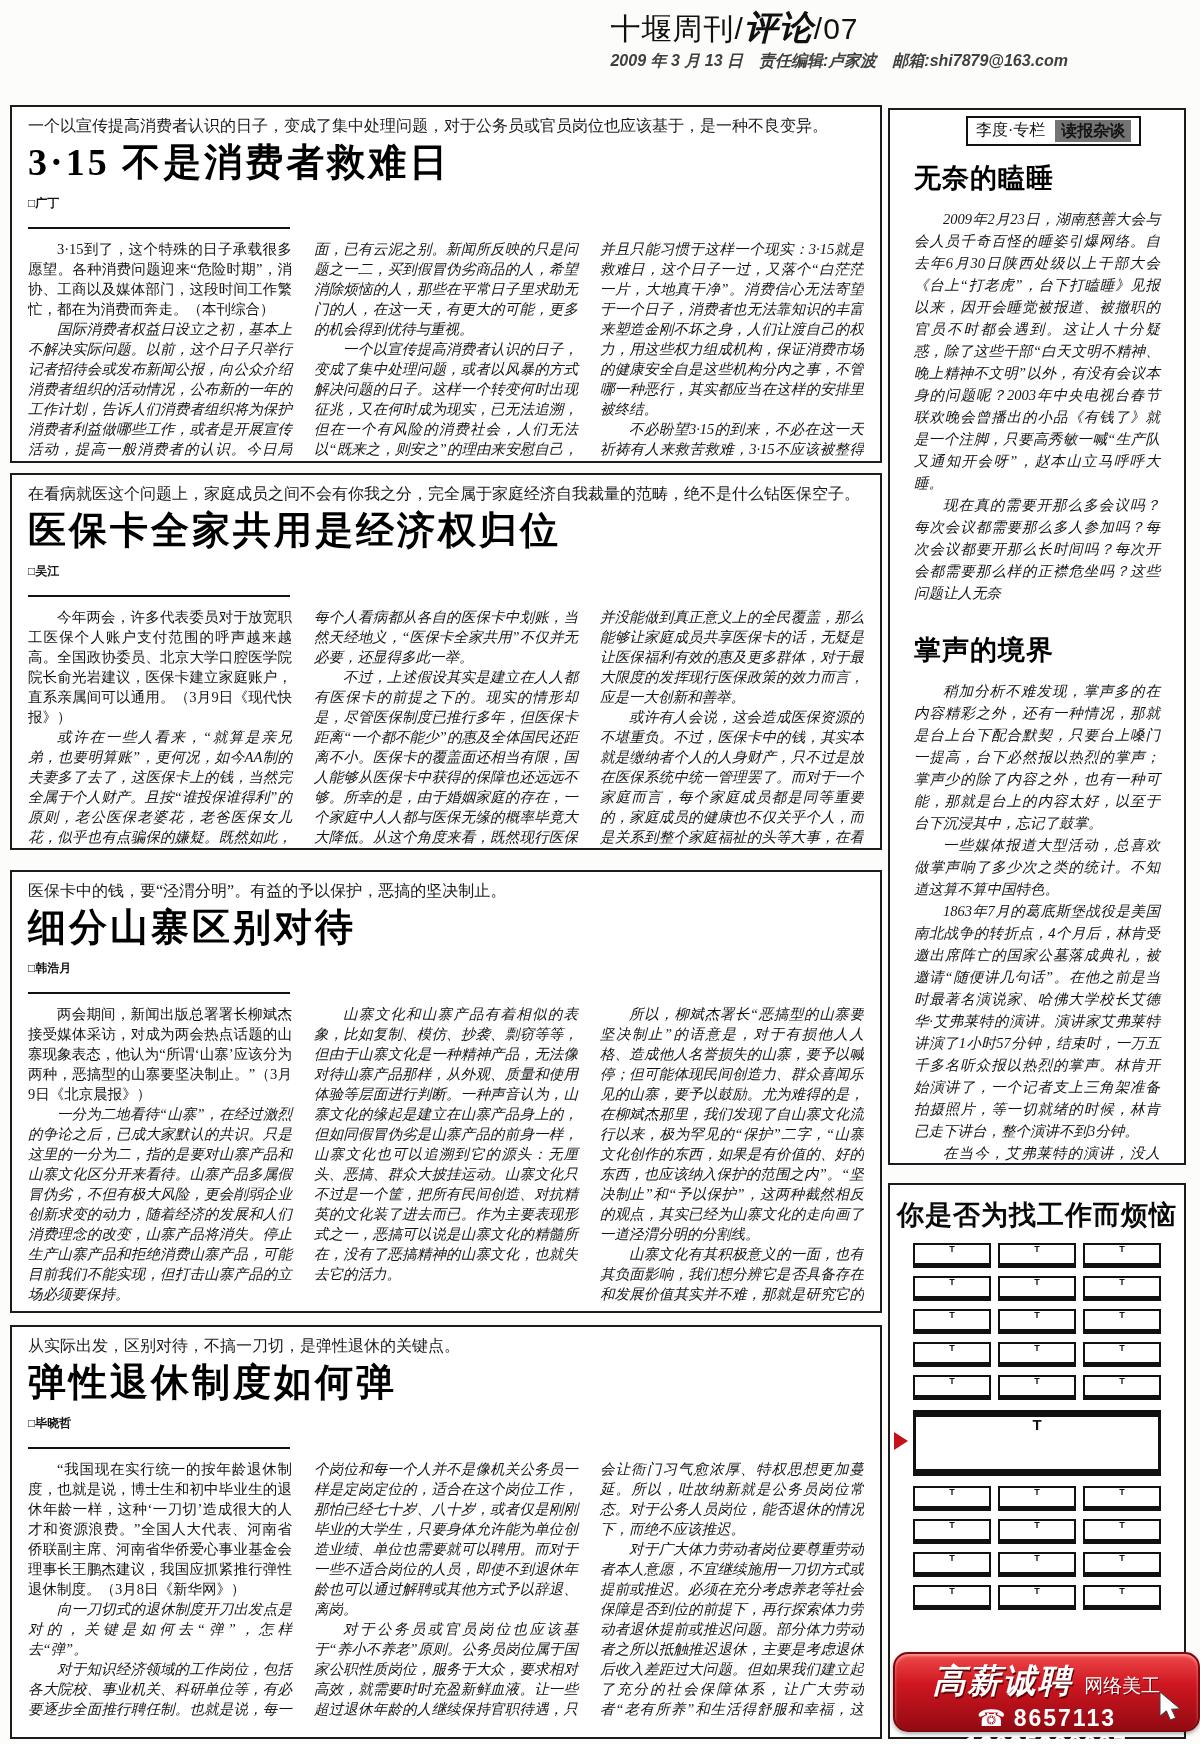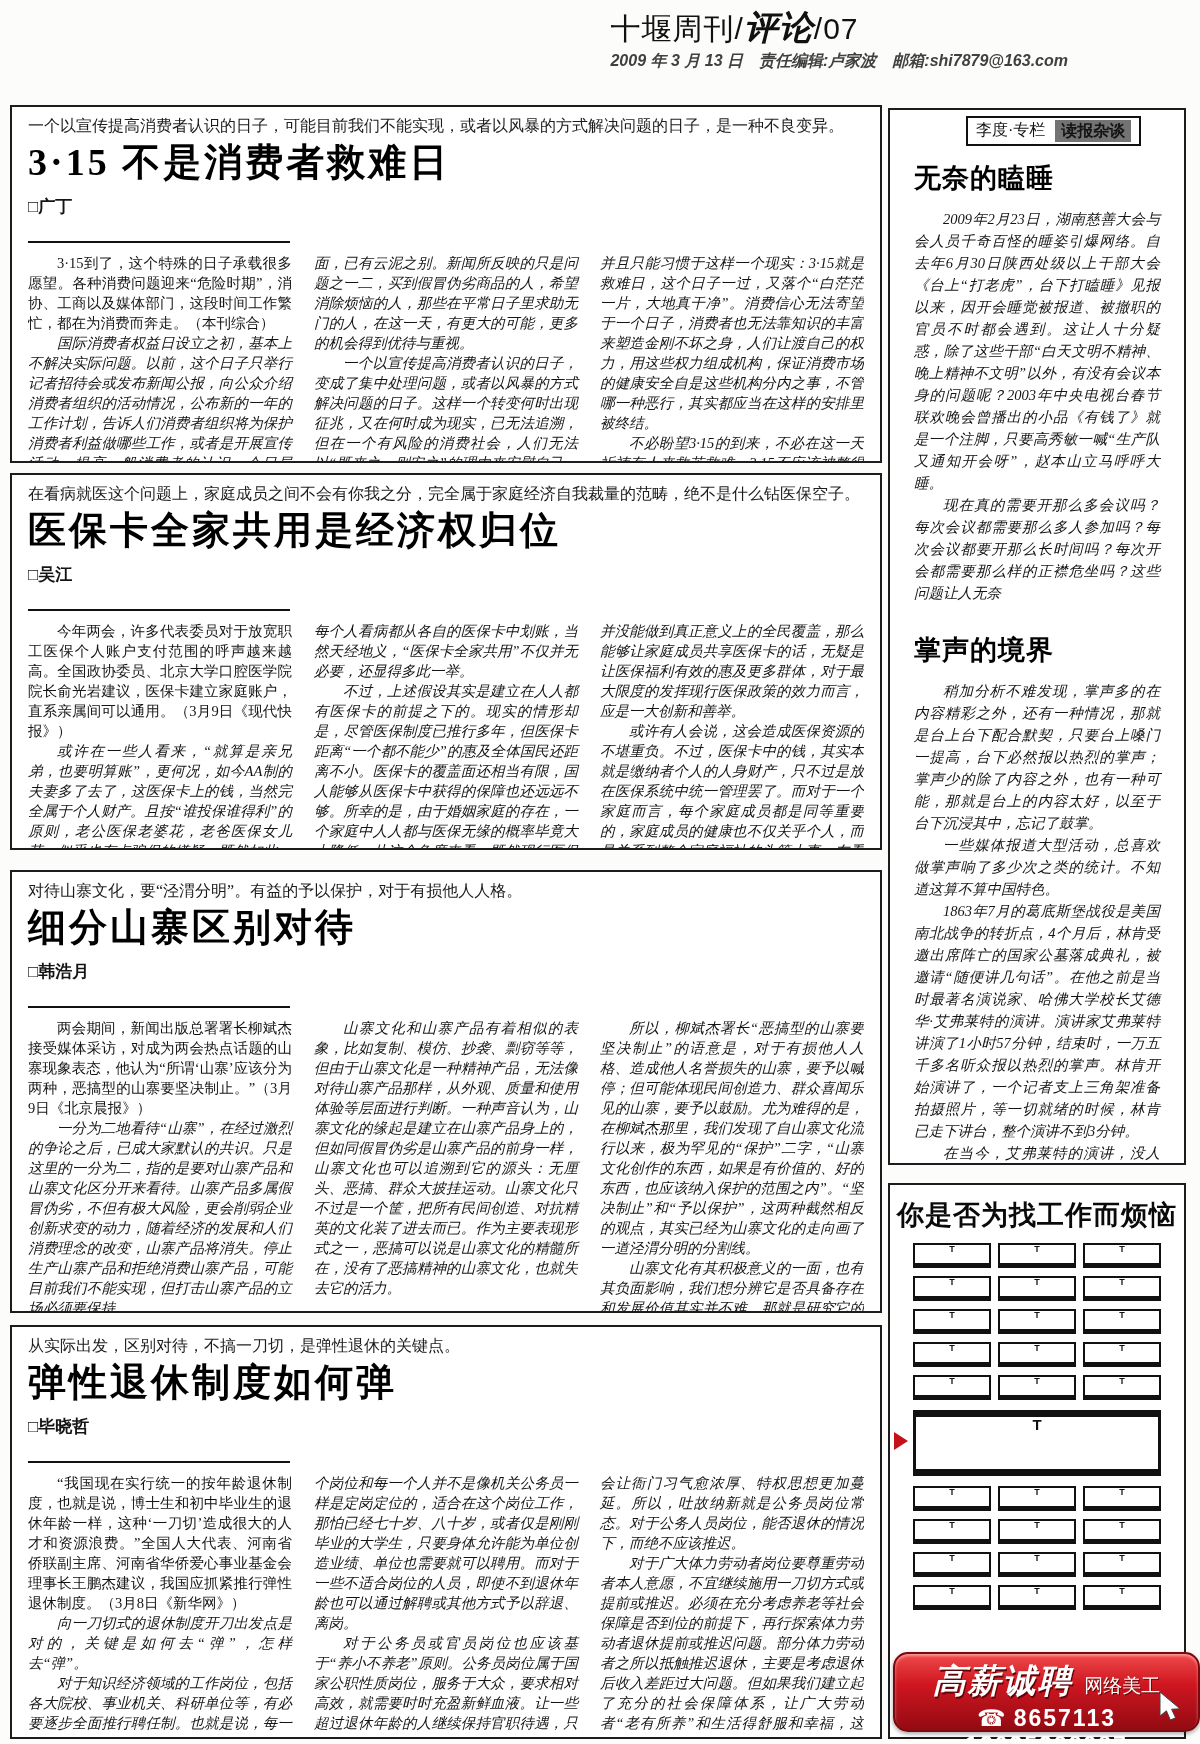"一个以宣传提高消费者认识的日子，可能目前我们不能实现，或者以风暴的方式解决问题的" p.standfirst { text: 可能目前我们不能实现，或者以风暴的方式解决问题的日子 -> 变成了集中处理问题，对于公务员或官员岗位也应该基于 }
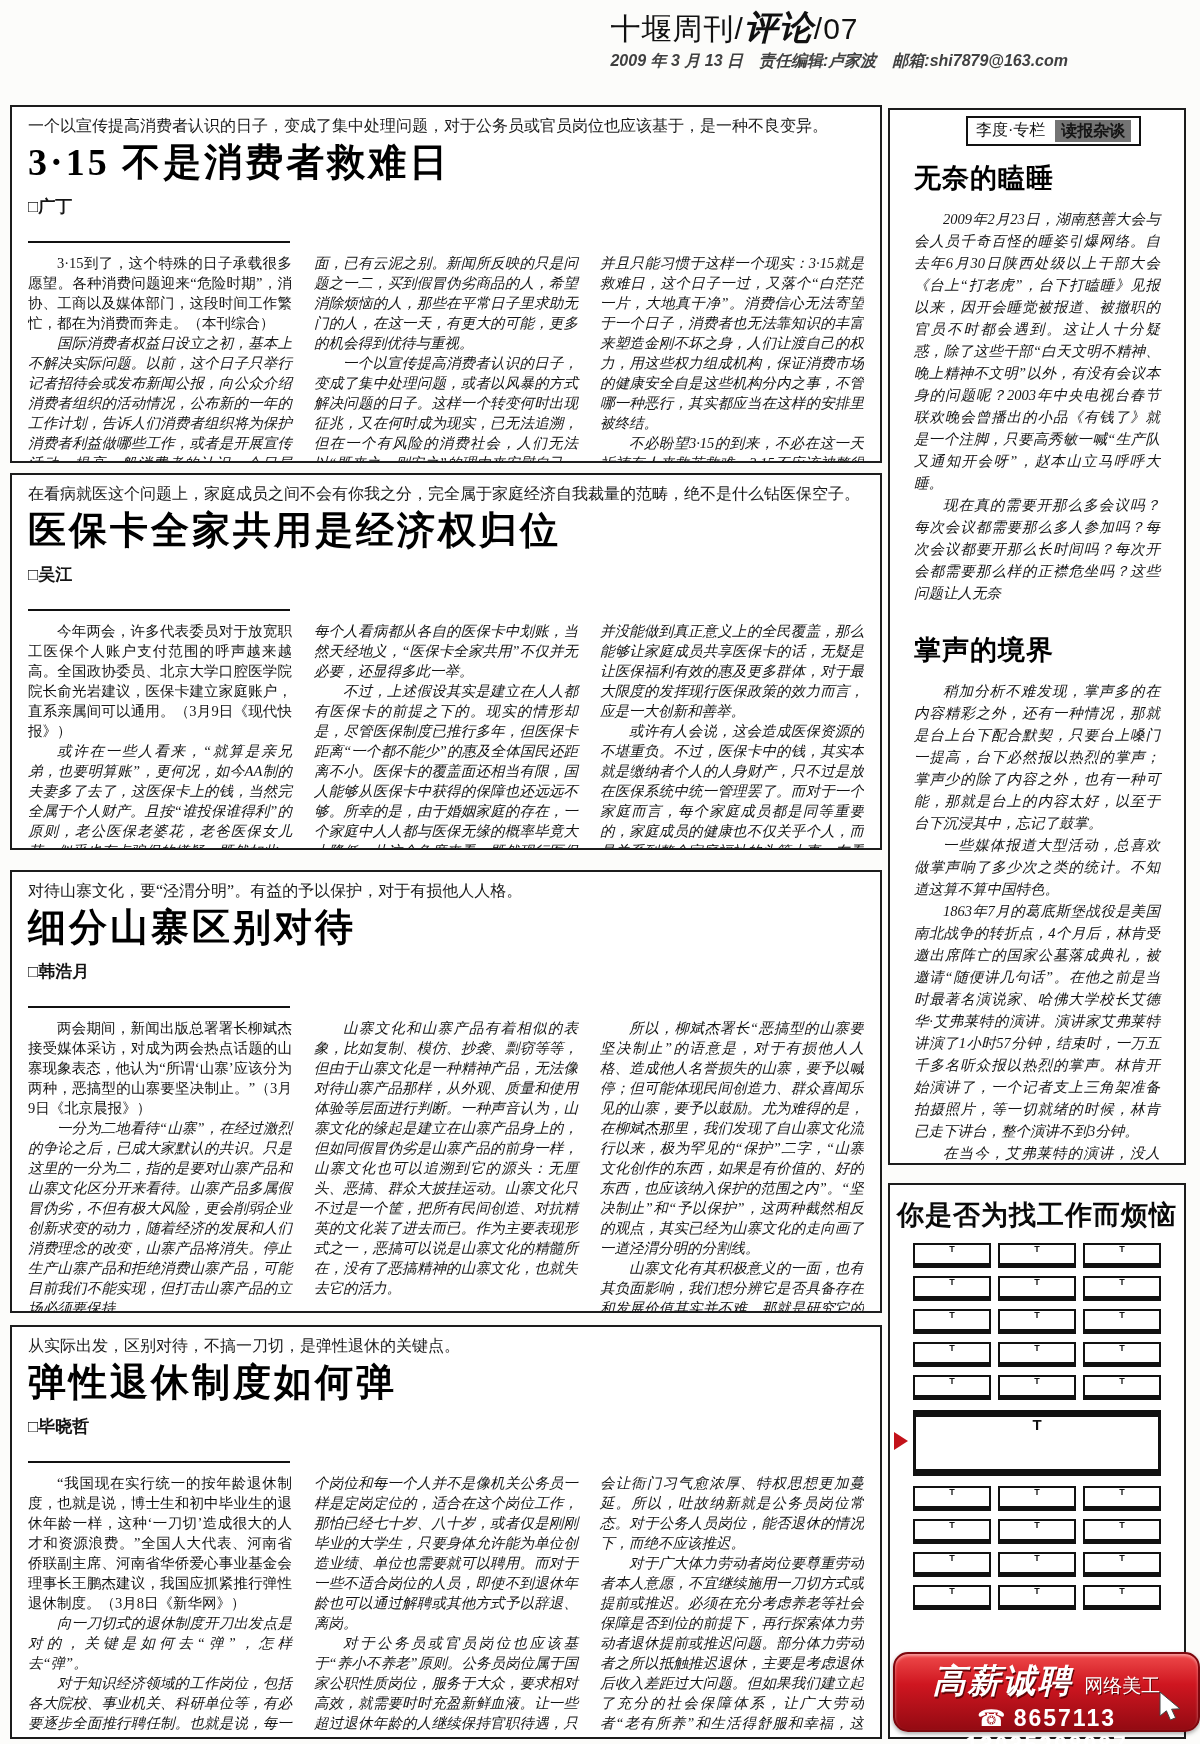"□广丁" .byline { font-size: 17px -> 12px; padding: 2px 0 23px -> 2px 0 15px }
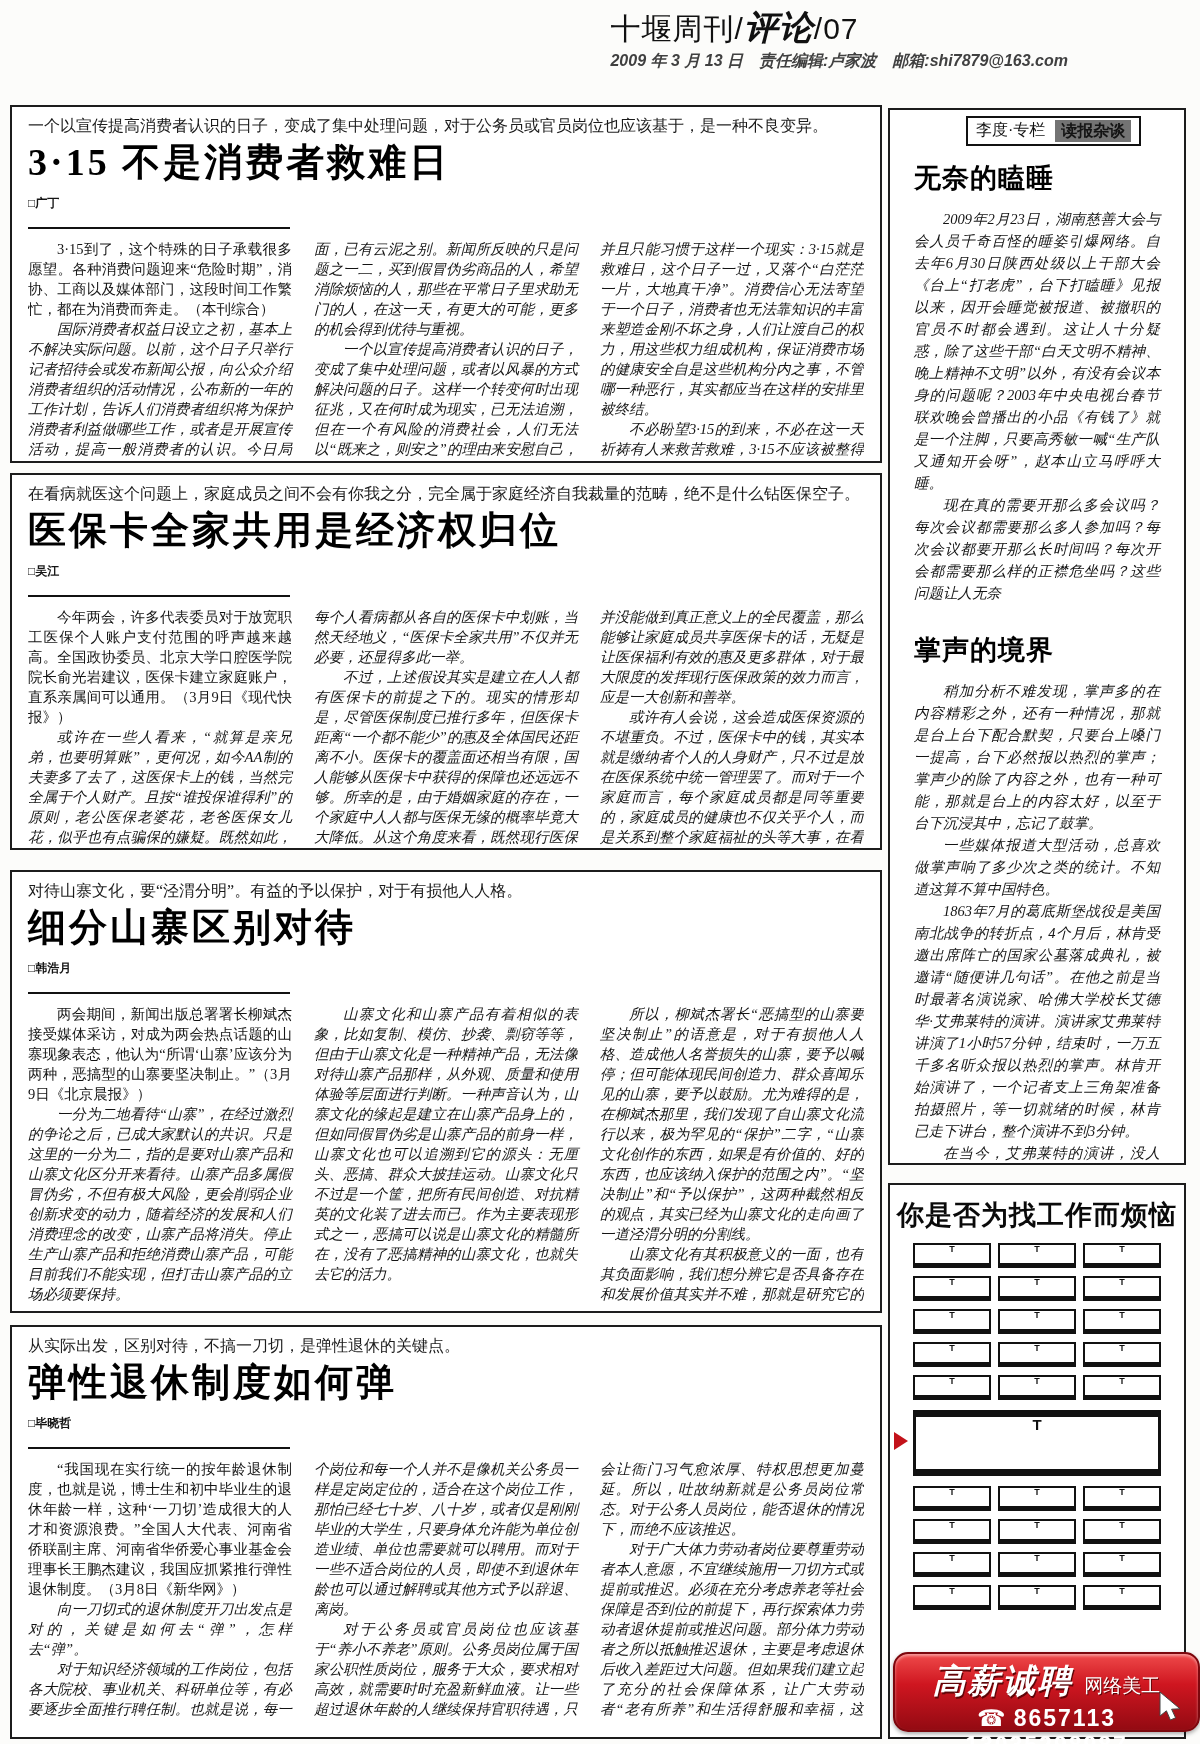"对待山寨文化，要“泾渭分明”。有益的予以保护，对于有损他人人格。" p.standfirst { text: 对待山寨文化，要“泾渭分明”。有益的予以保护，对于有损他人人格 -> 医保卡中的钱，要“泾渭分明”。有益的予以保护，恶搞的坚决制止 }
